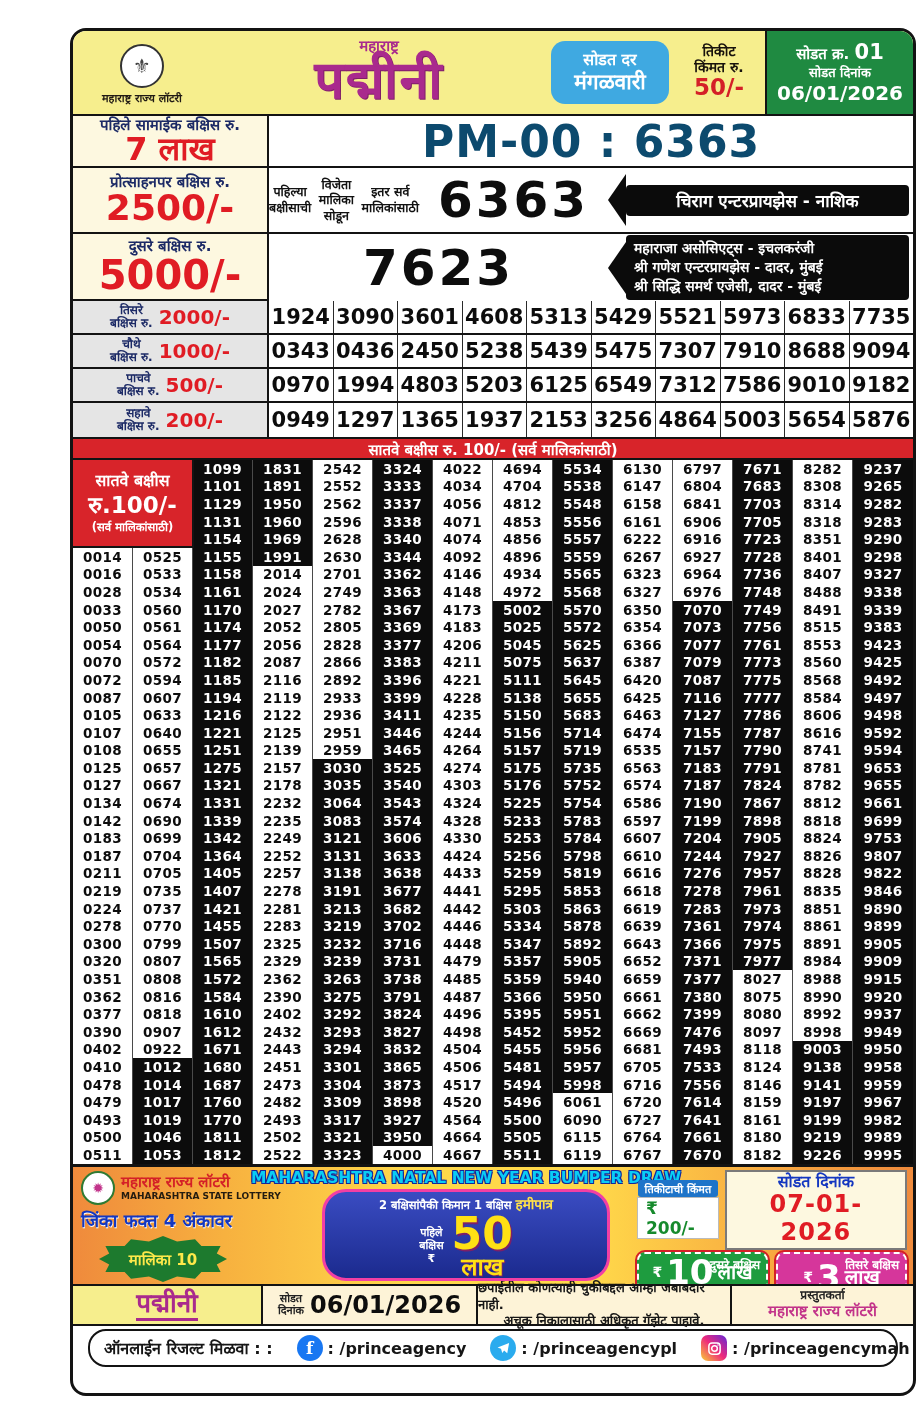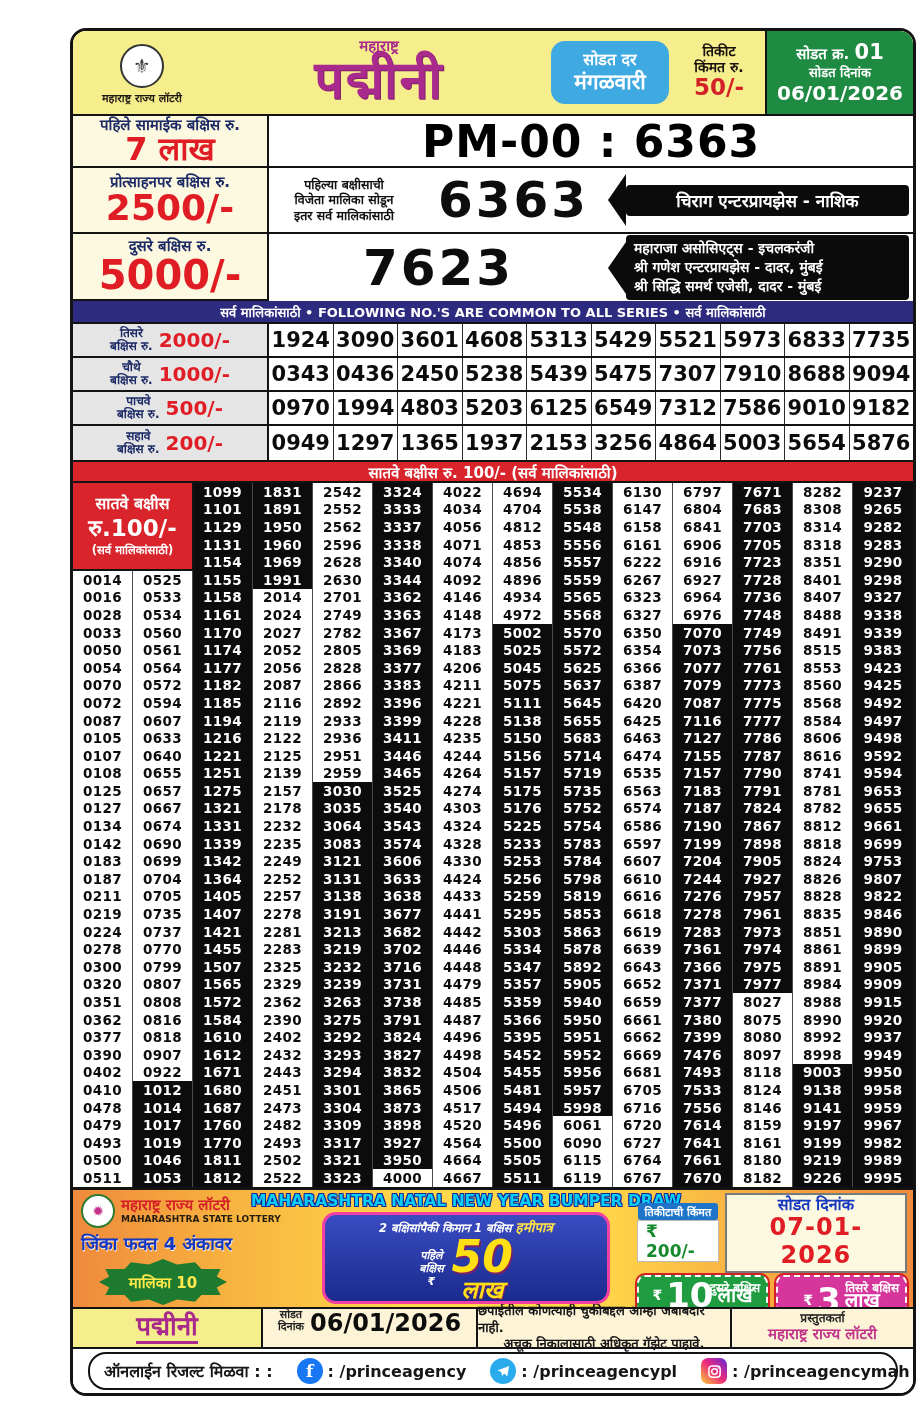"PM-00 : 6363" .pm-row { color: #000000 -> #0c4a6e }
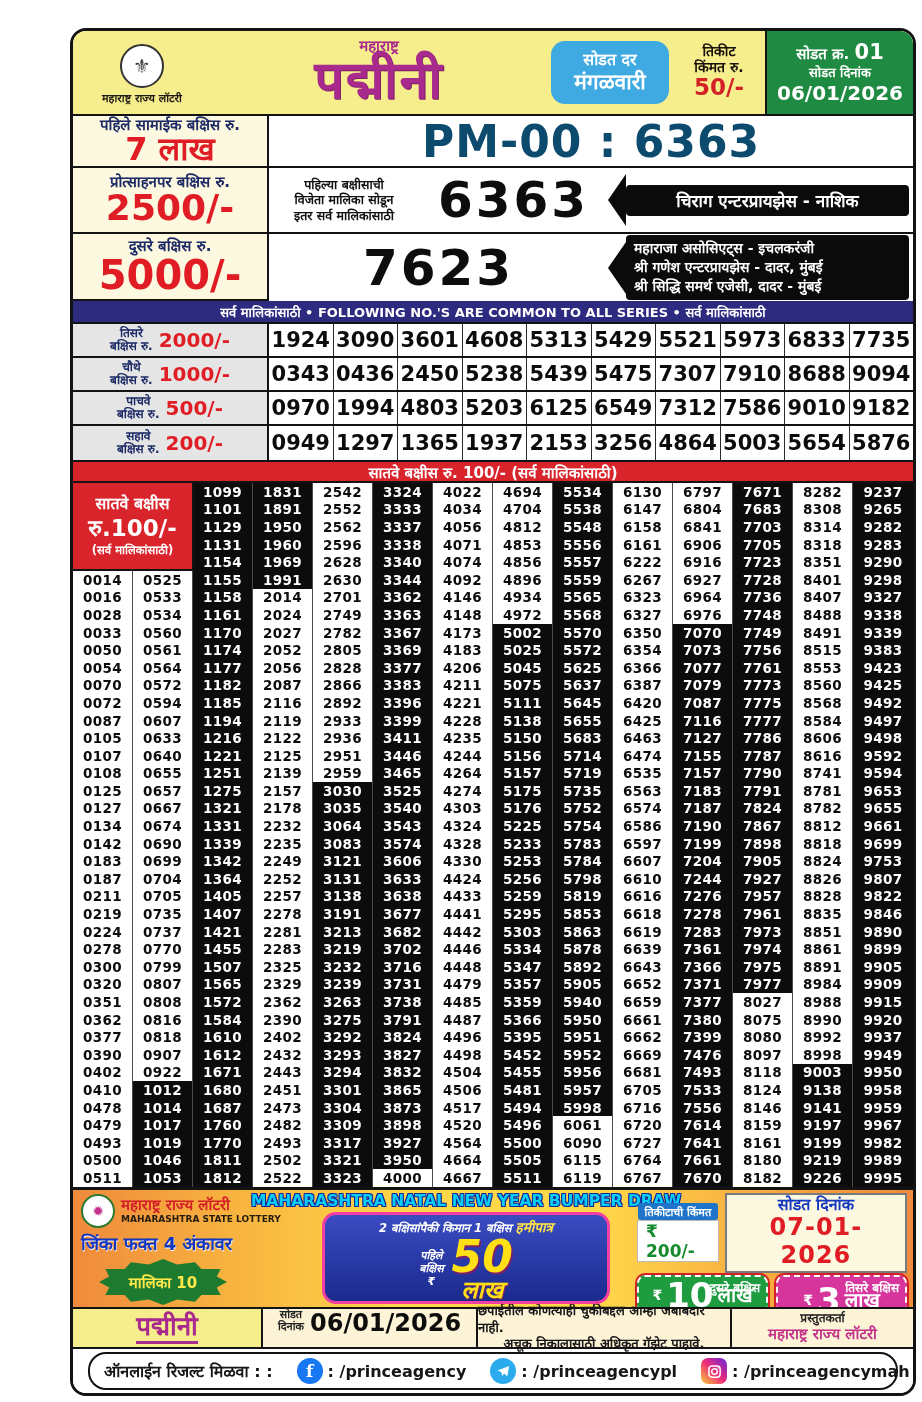"पहिल्या बक्षीसाची" .note-blk { flex-direction: column -> row }
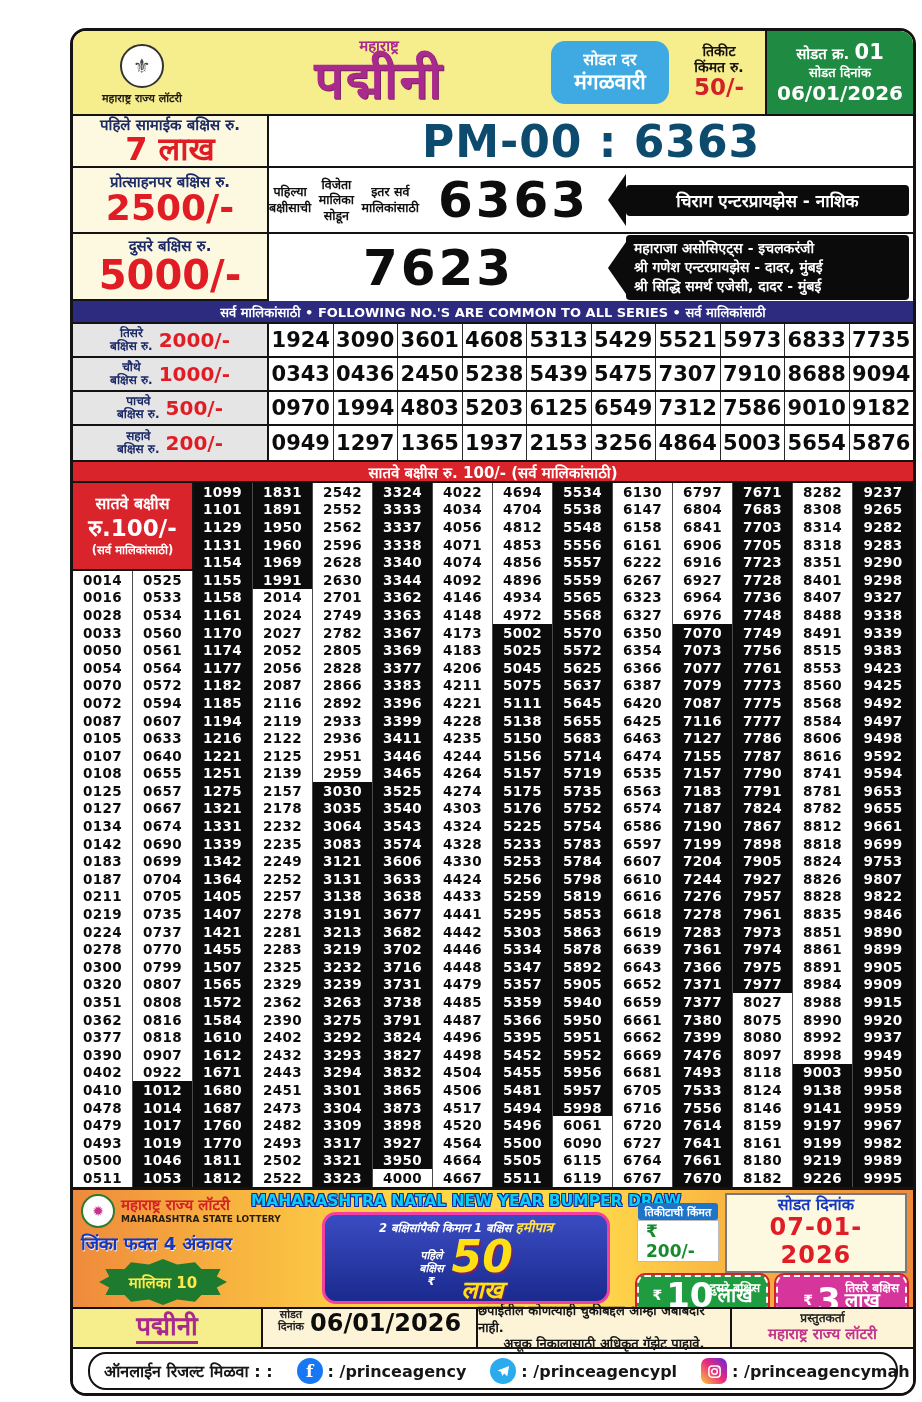"सर्व मालिकांसाठी • FOLLOWING NO.'S" div.navy-band { html: <div>सर्व मालिकांसाठी • FOLLOWING NO.'S ARE COMMON TO ALL SERIES • सर्व मालिकांसाठी</div> -> none }
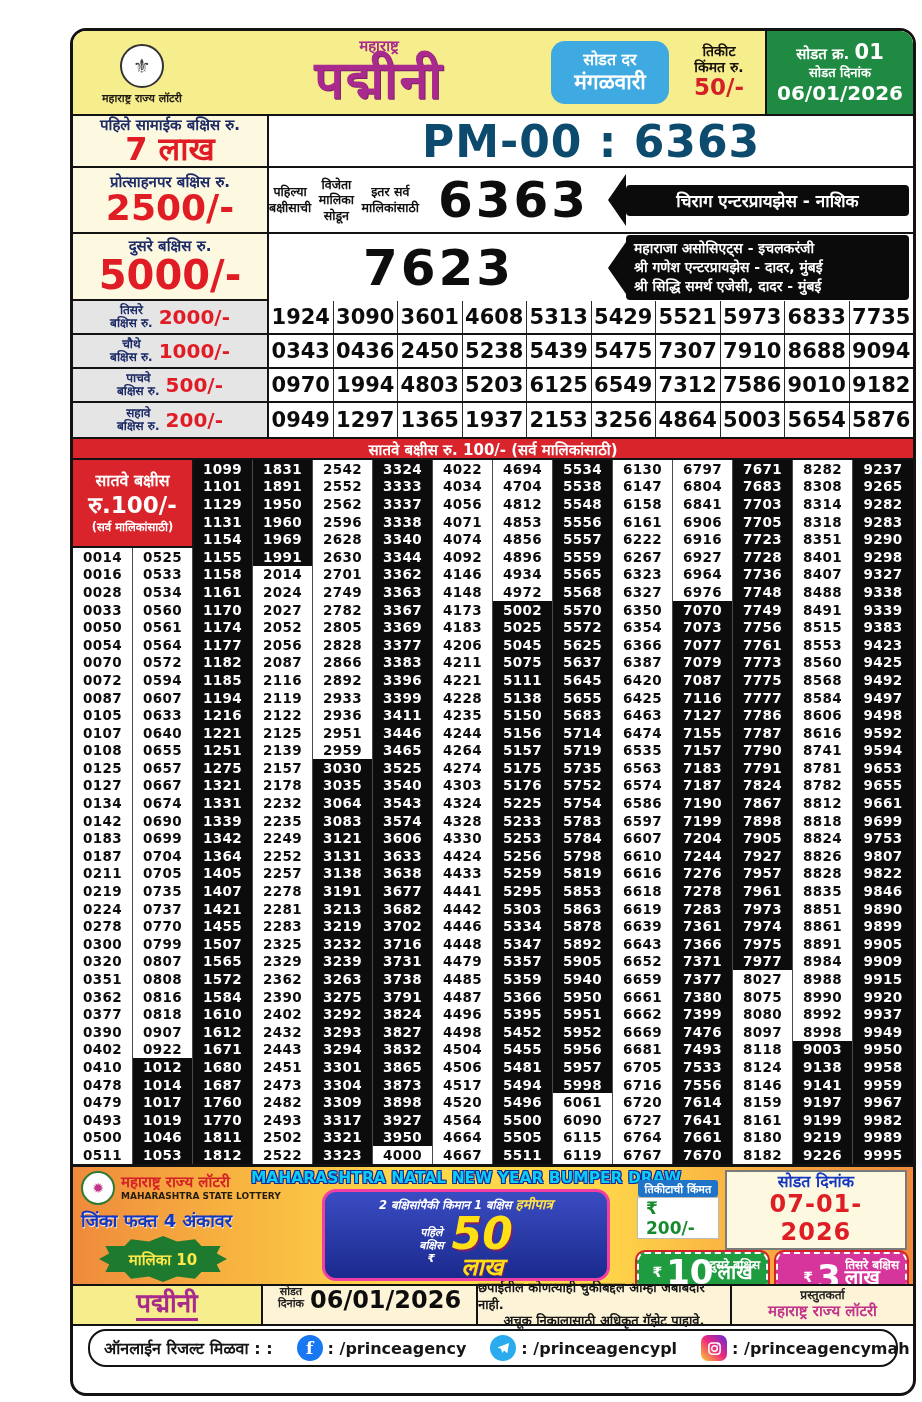"2 बक्षिसांपैकी किमान 1 बक्षिस" .bn-shape { border-radius: 14px -> 24px; font-style: italic -> none }
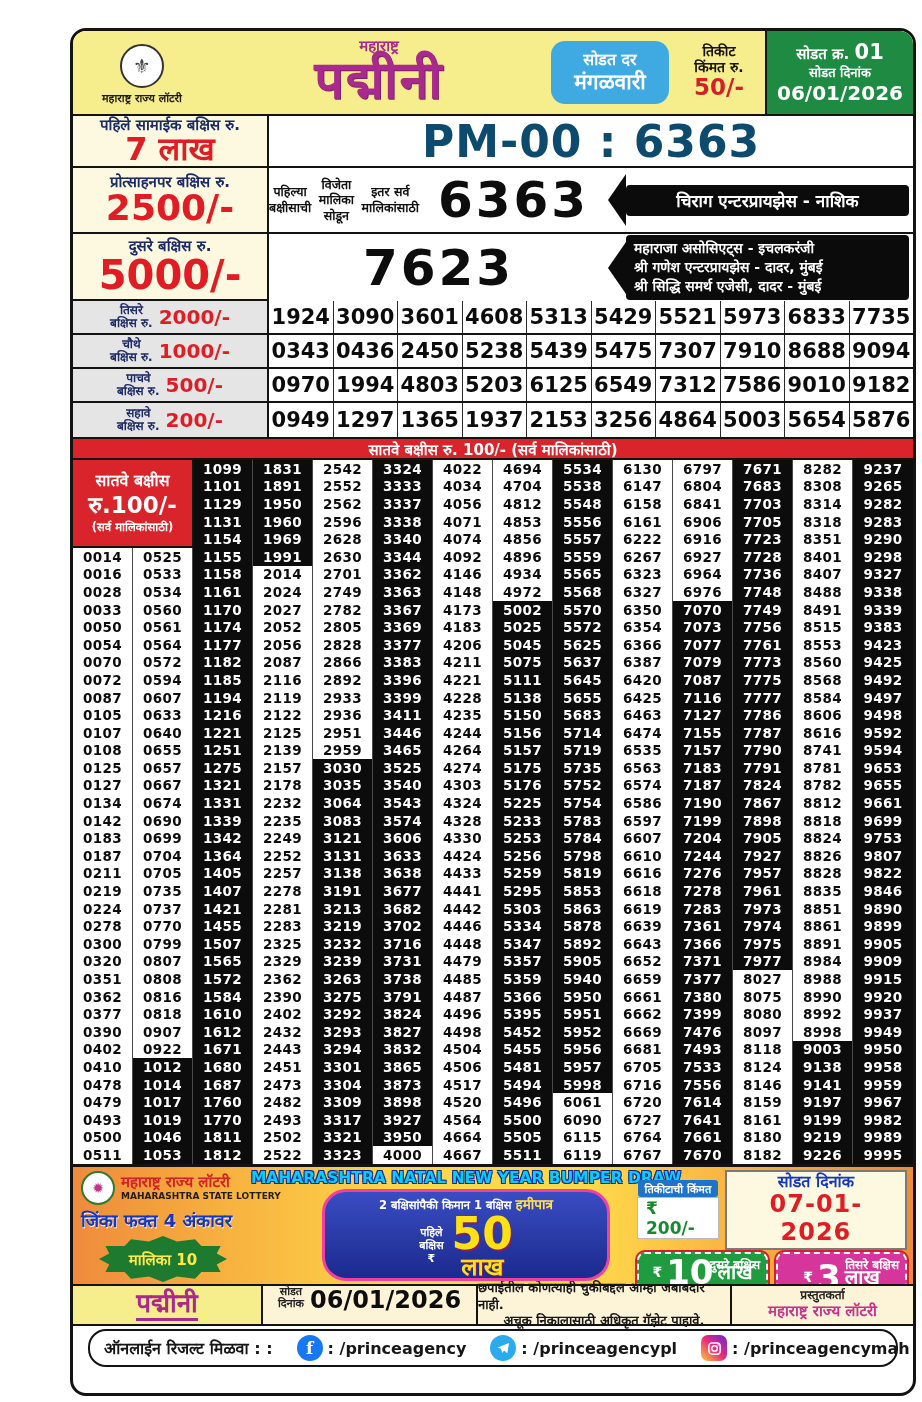"सोडत" .f-date { align-items: flex-start -> center }
